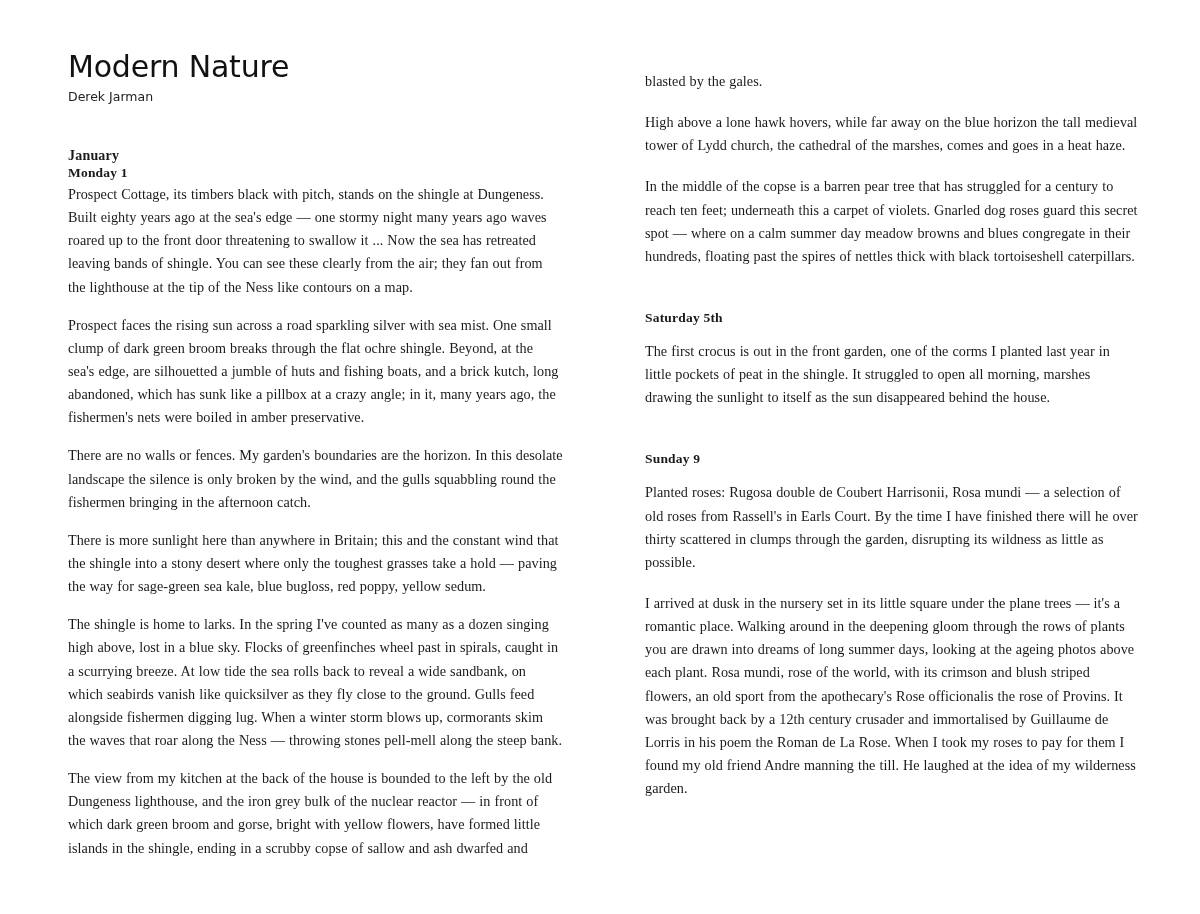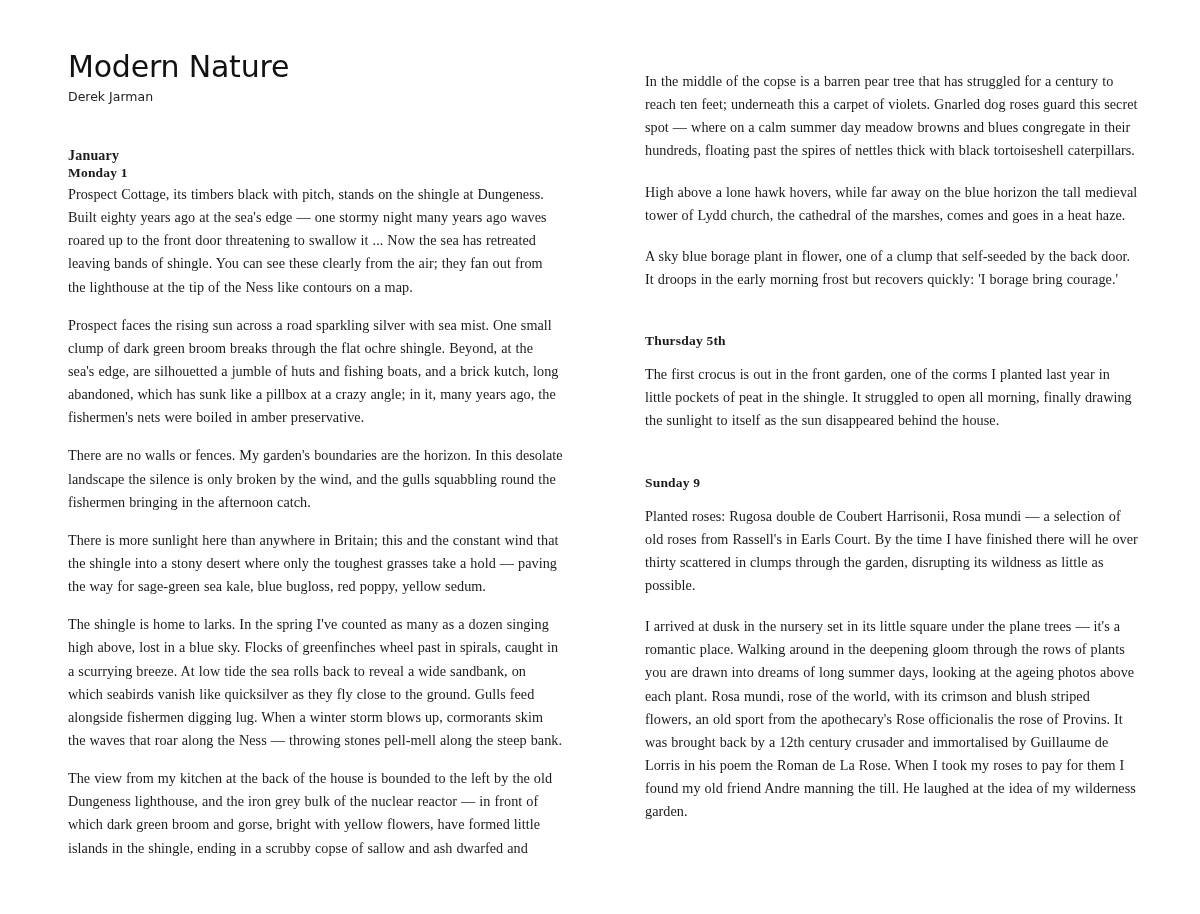"blasted by the gales." p.body-text { html: none -> <p>blasted by the gales.</p> }
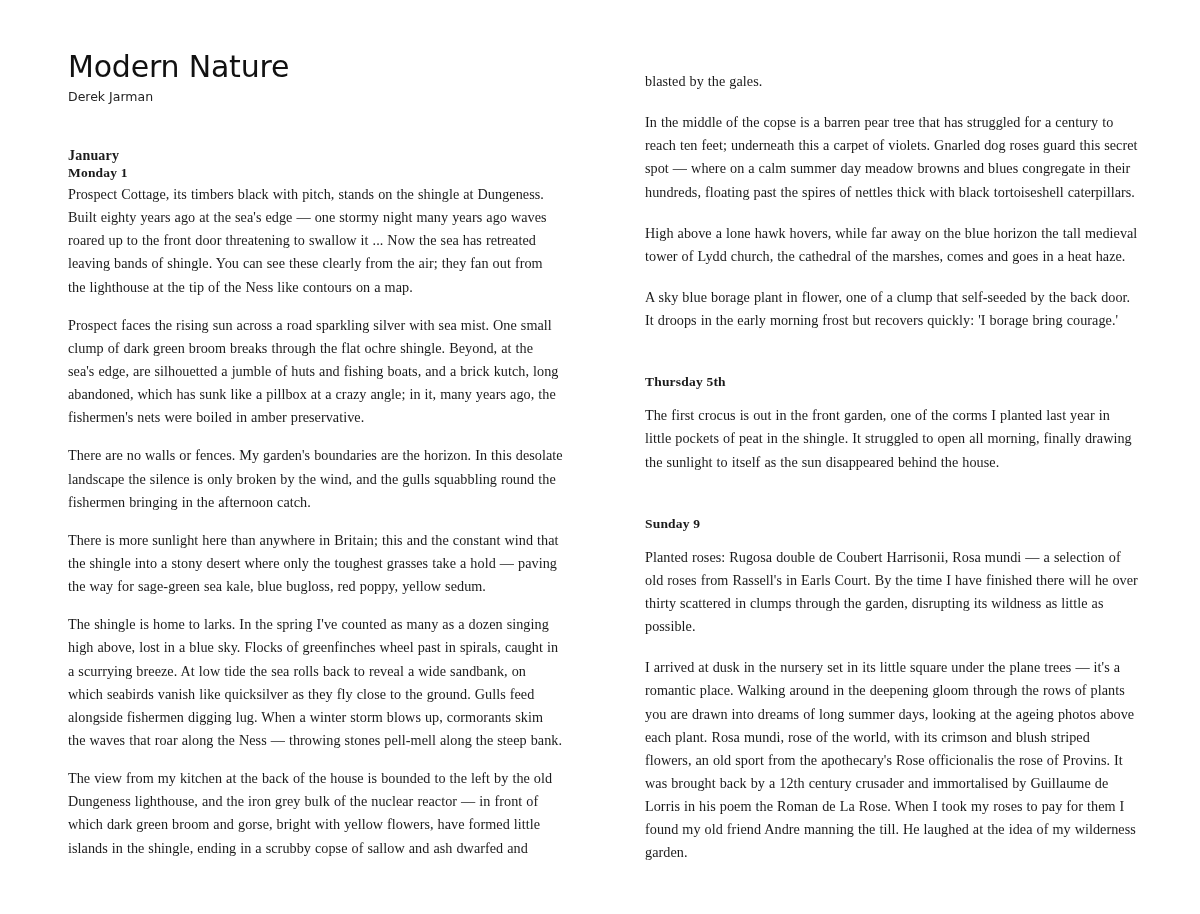"In the middle of the" p.body-text { order: before "High above a lone hawk" -> after "High above a lone hawk" }
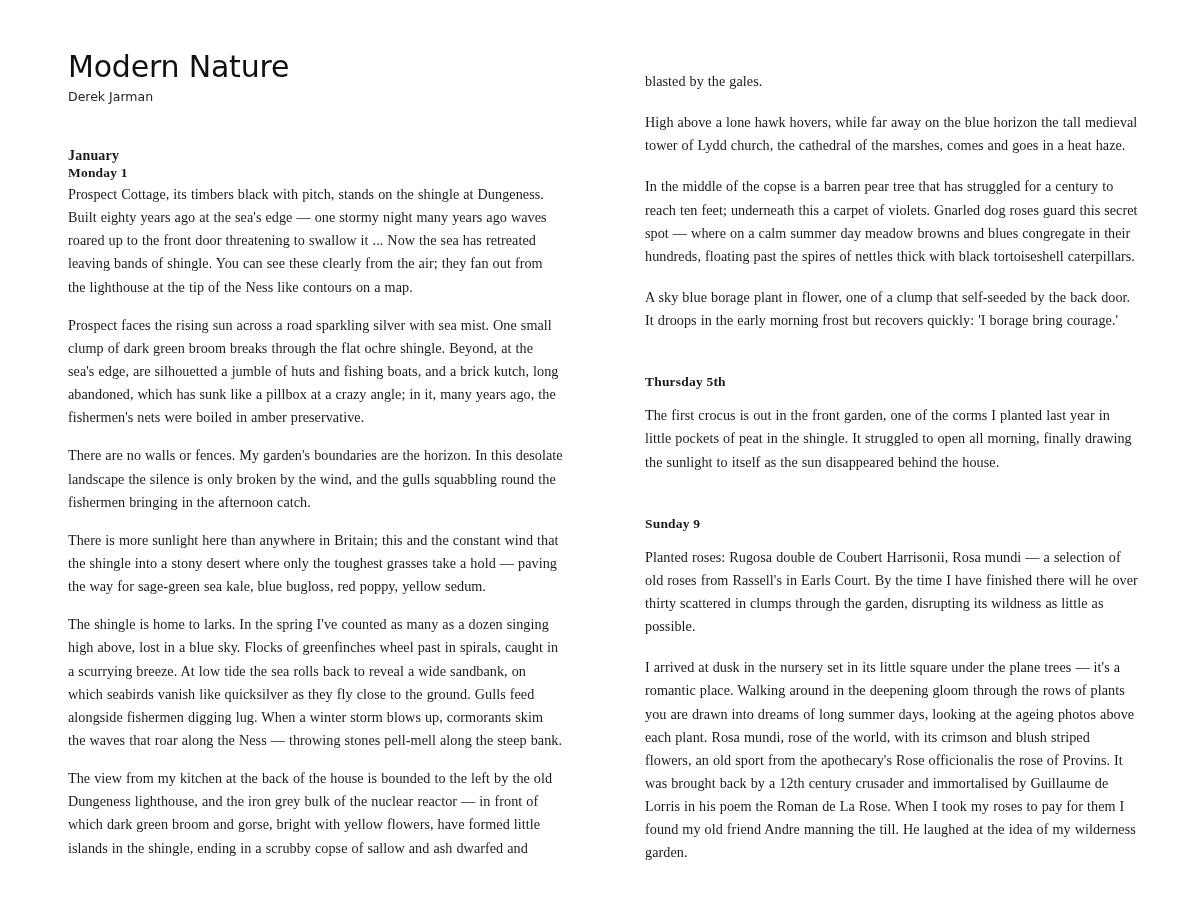"A sky blue borage plant" p.body-text { html: <p>A sky blue borage plant in flower, one of a clump that self-seeded by the back door. It droops in the early morning frost but recovers quickly: 'I borage bring courage.'</p> -> none }
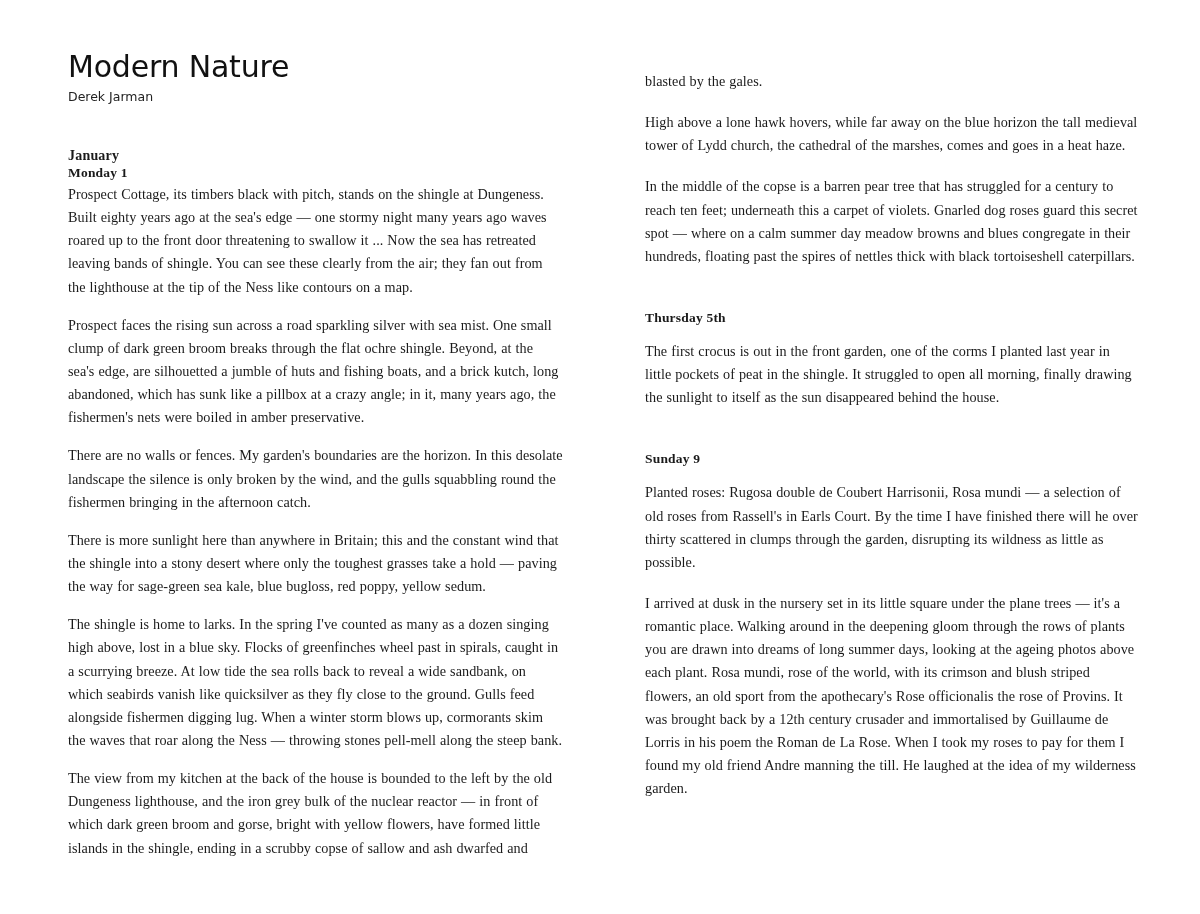"Thursday 5th" div.entry-heading { text: Thursday -> Saturday }
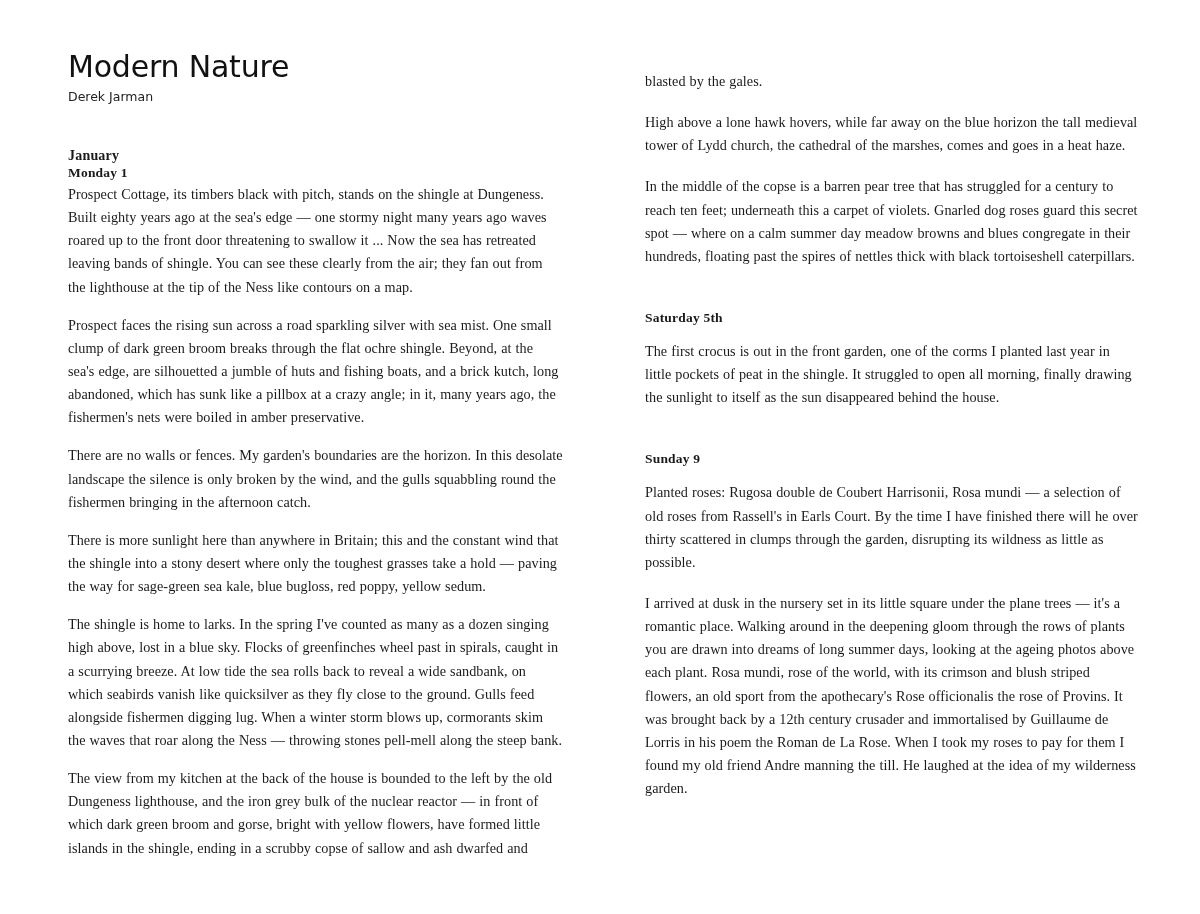"The first crocus is out" p.body-text { text: finally -> marshes }
